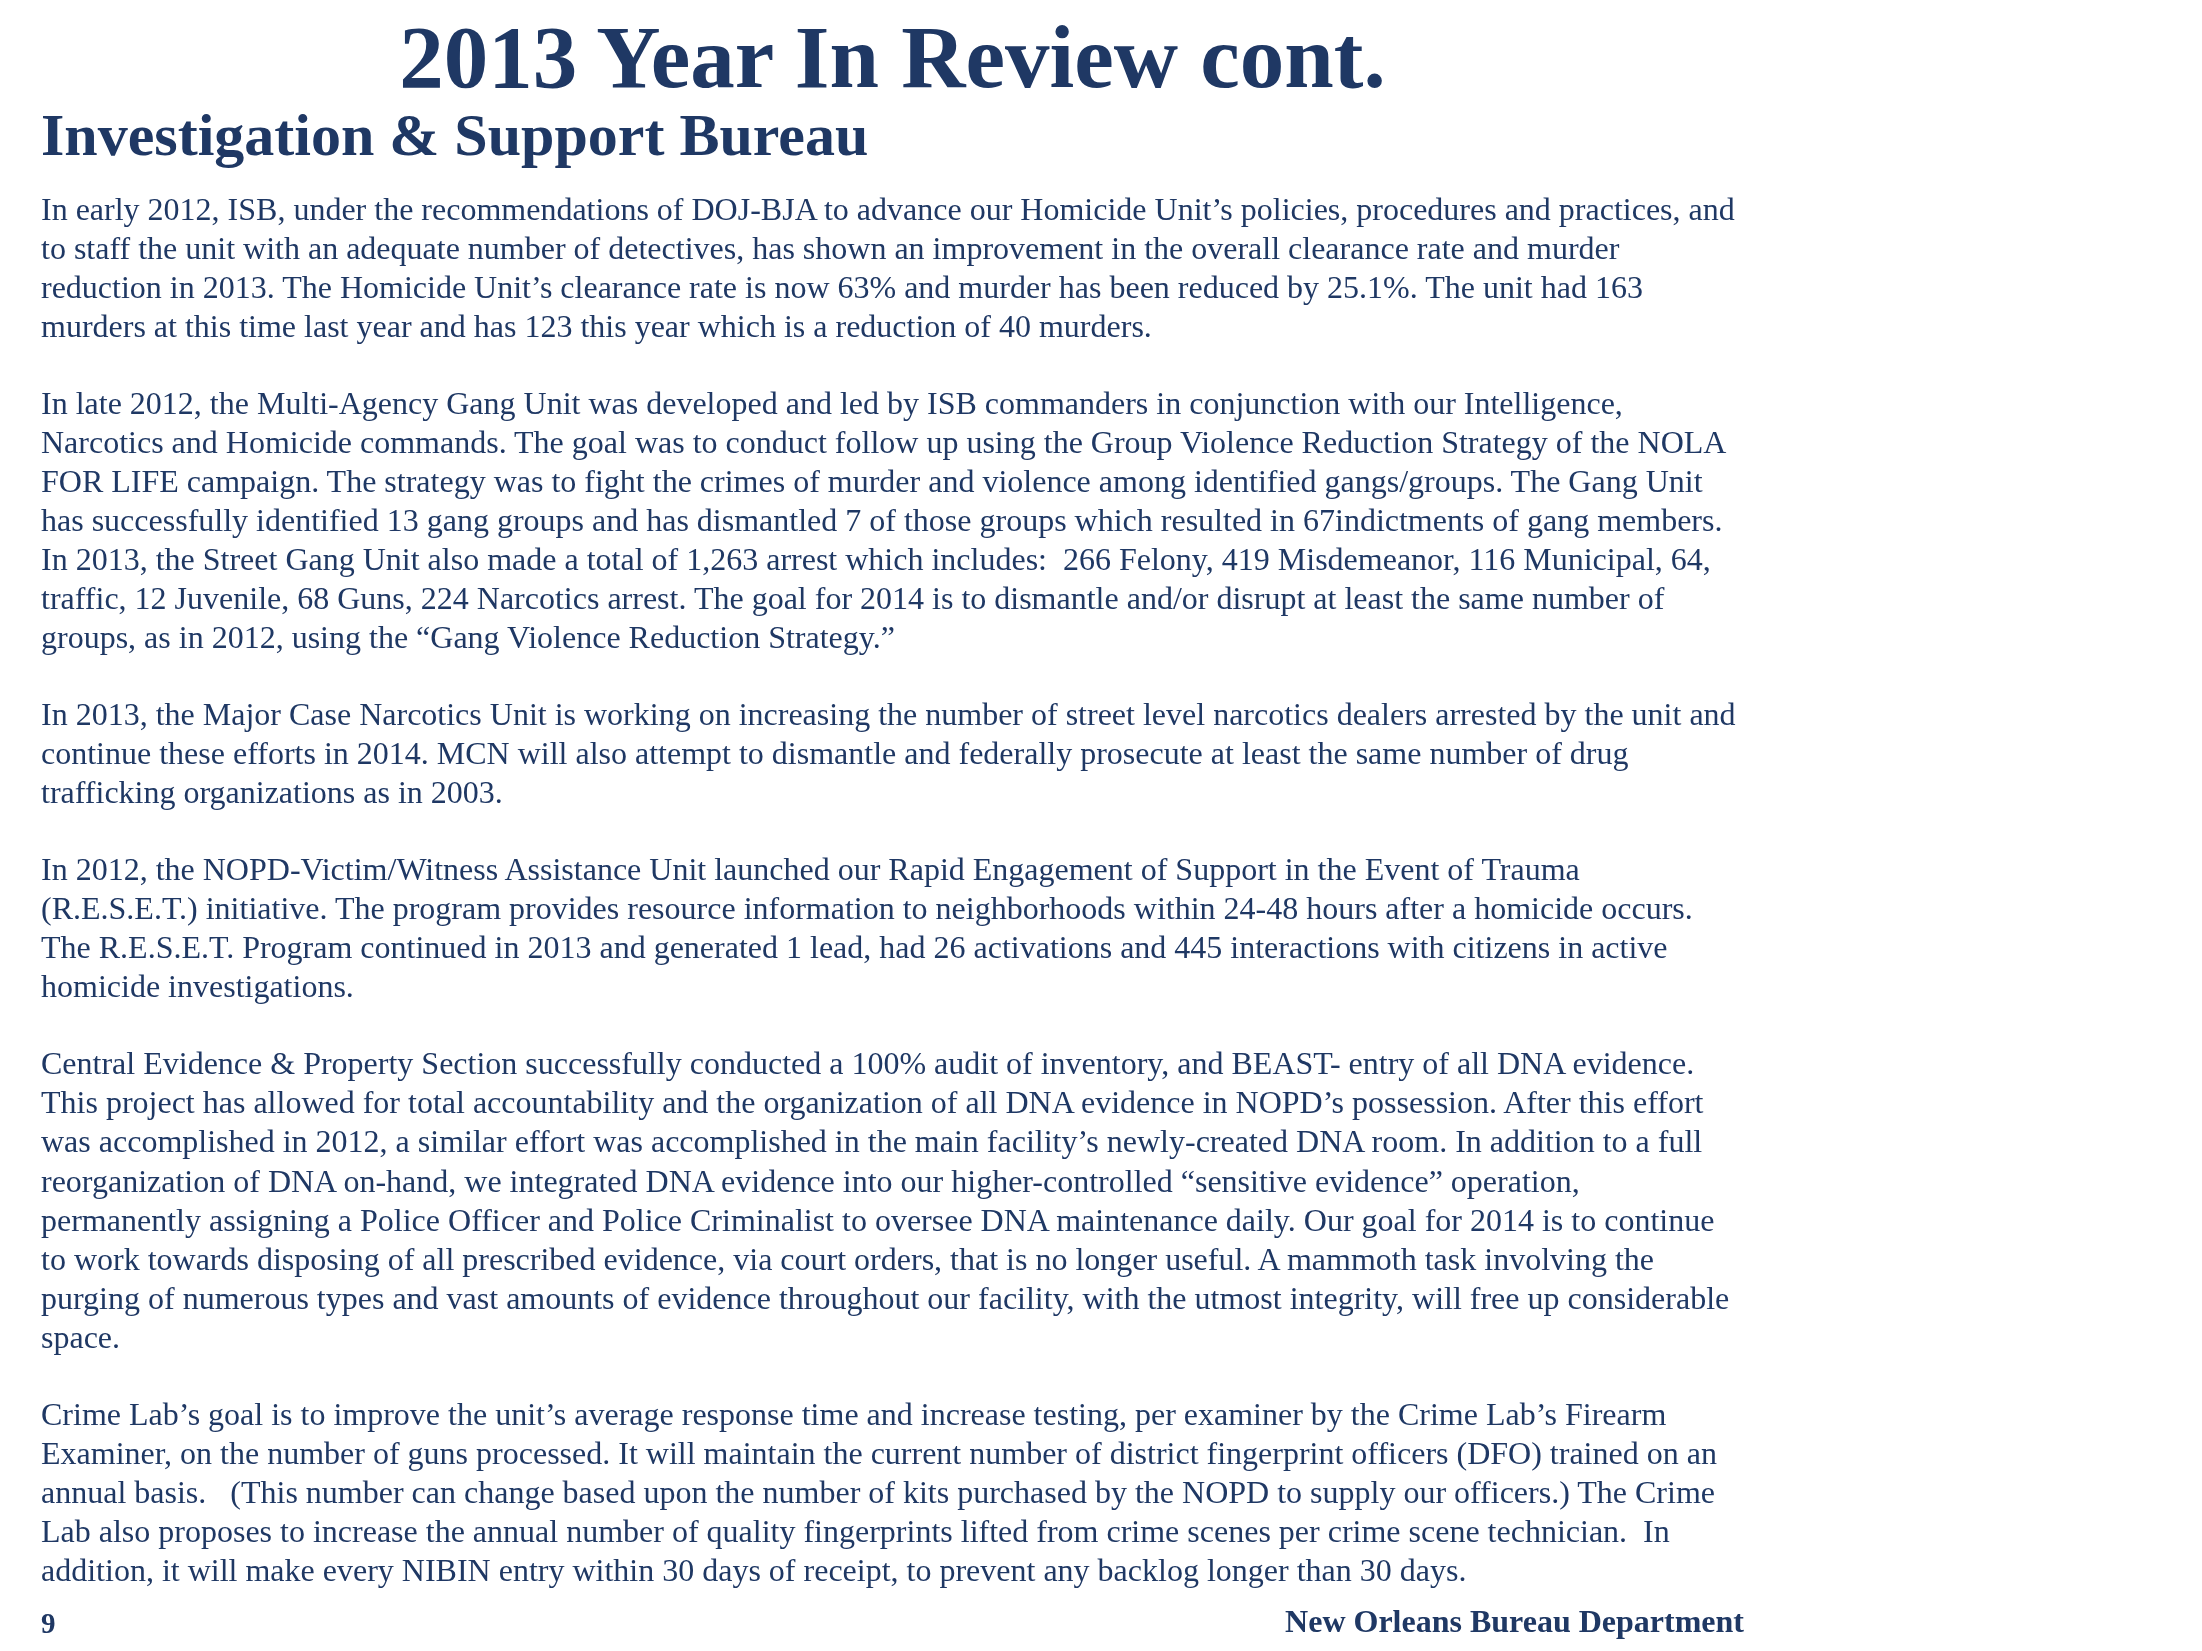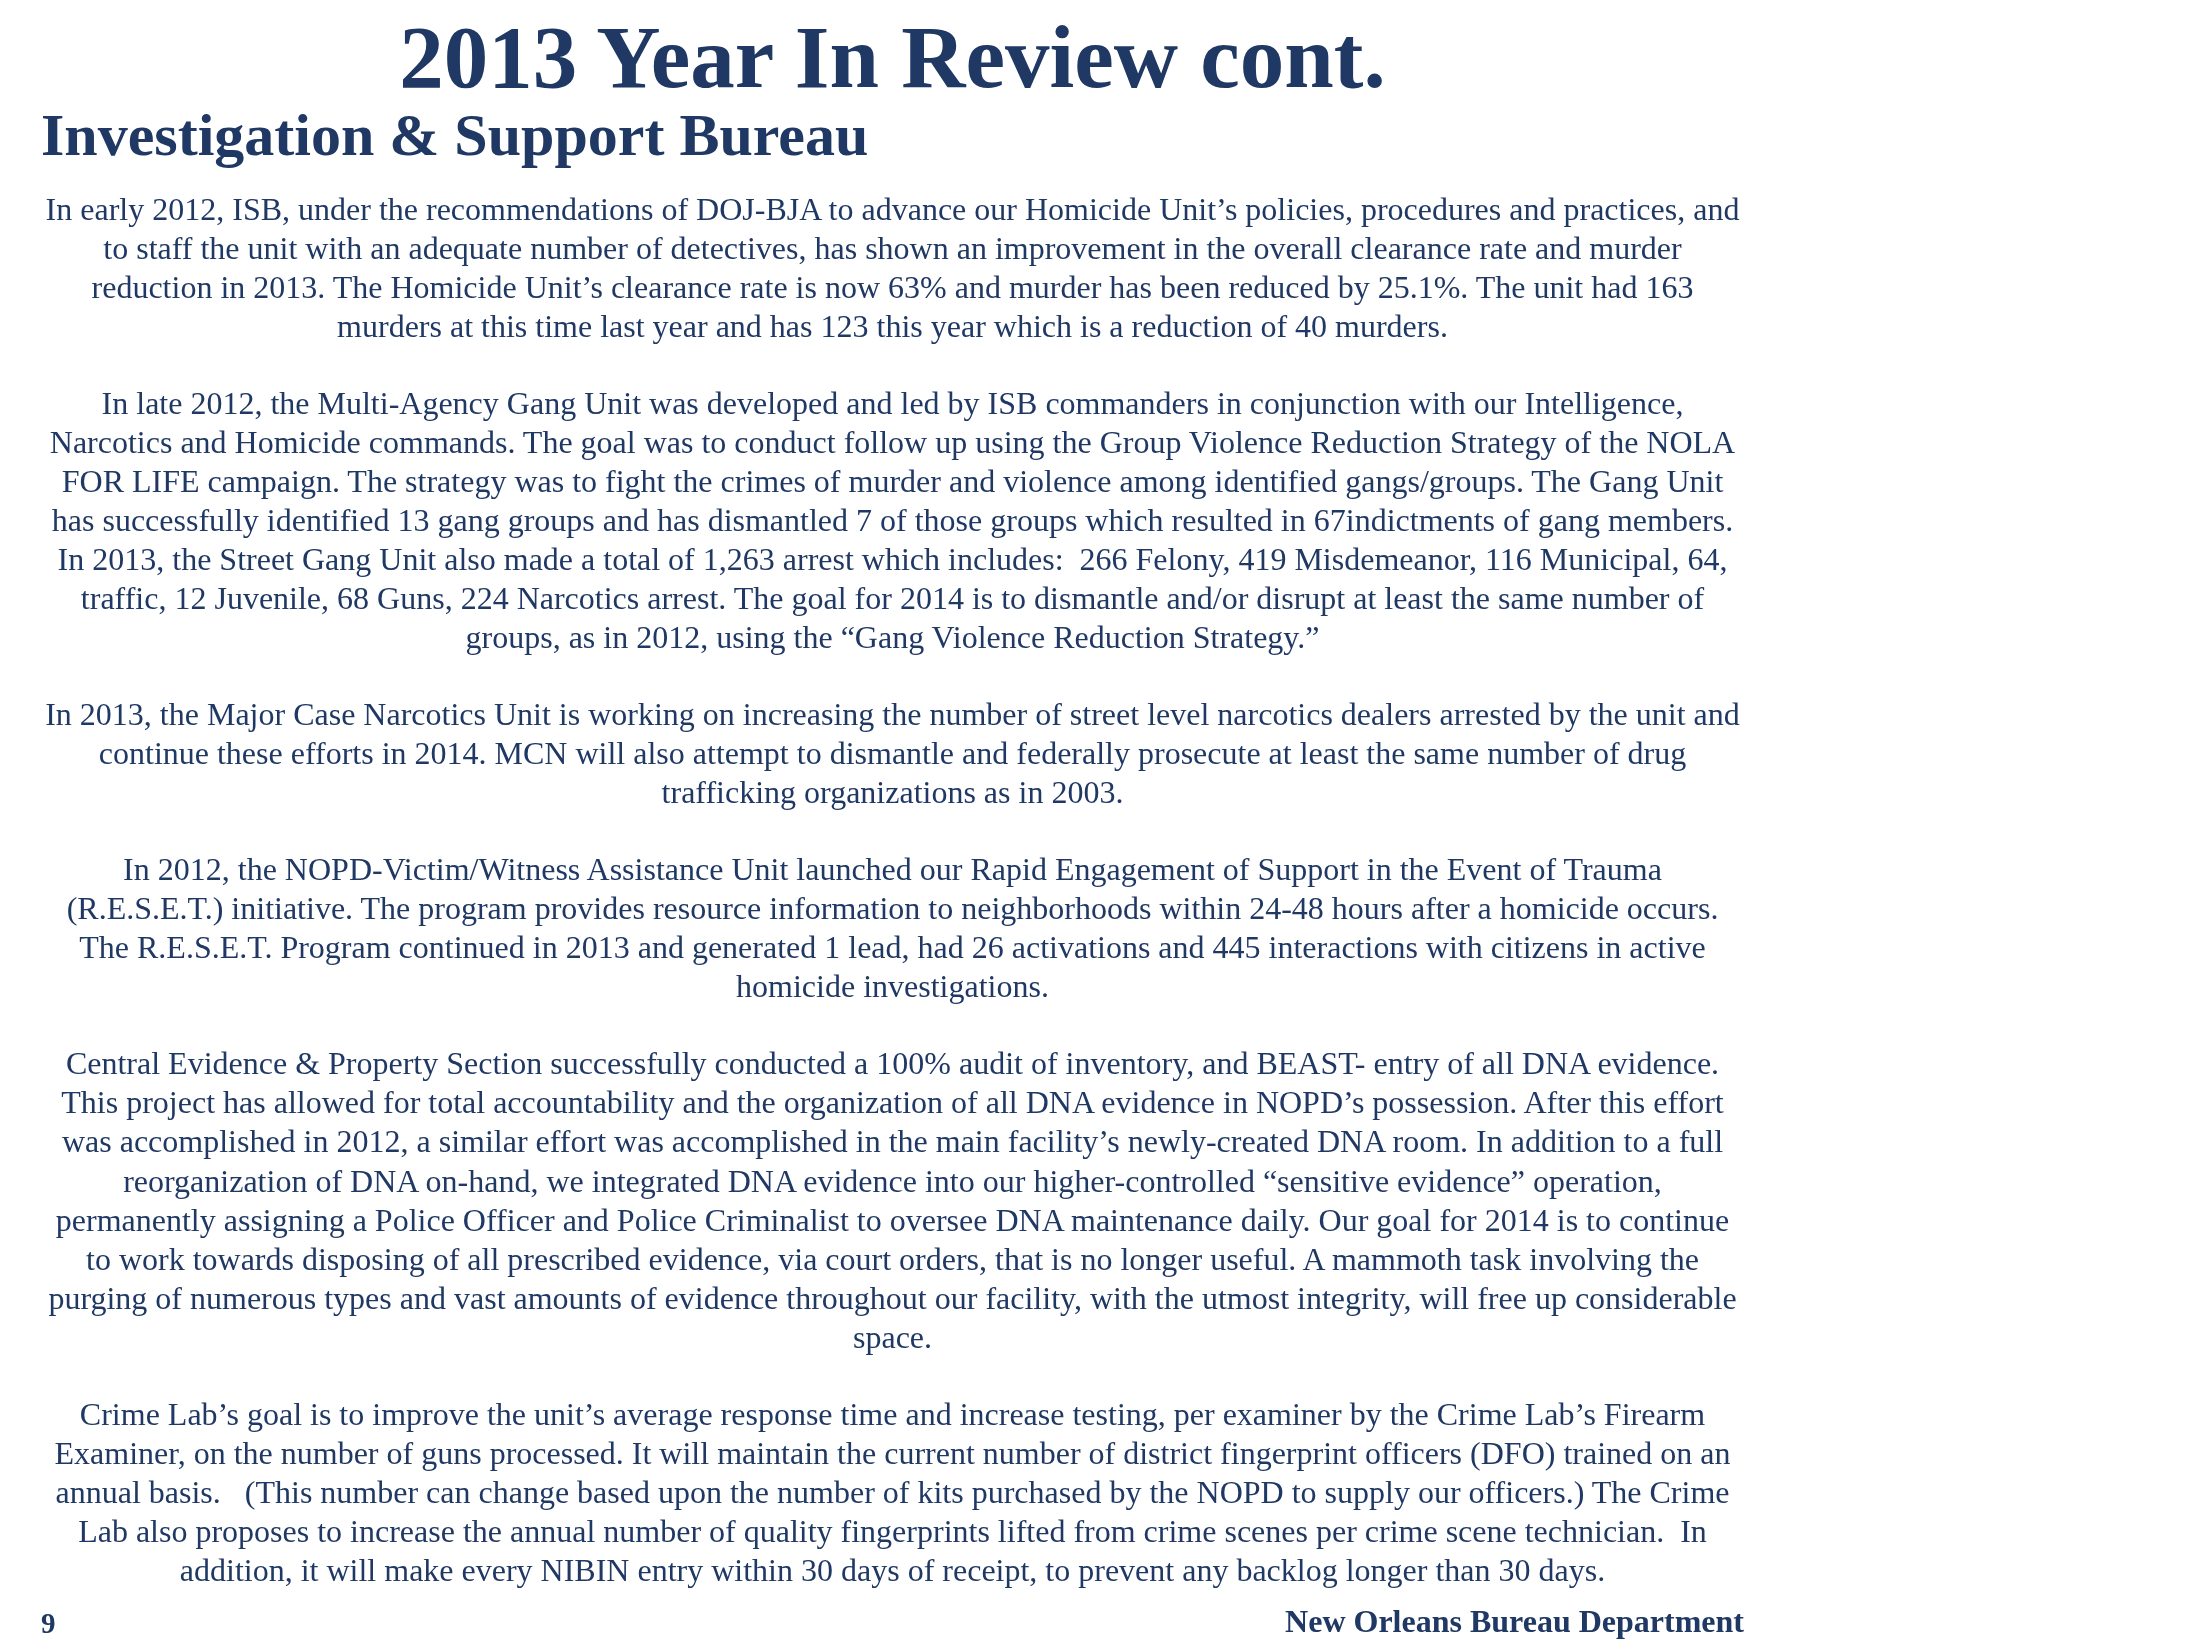"In early 2012, ISB, under" p.para { text-align: center -> left }
